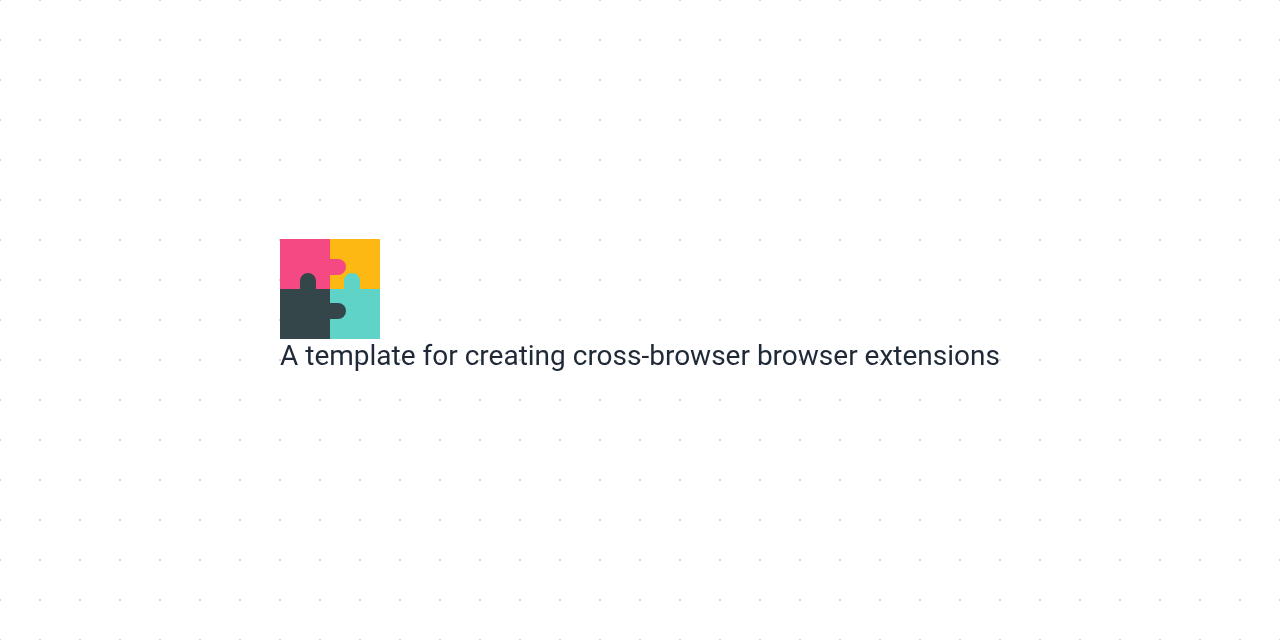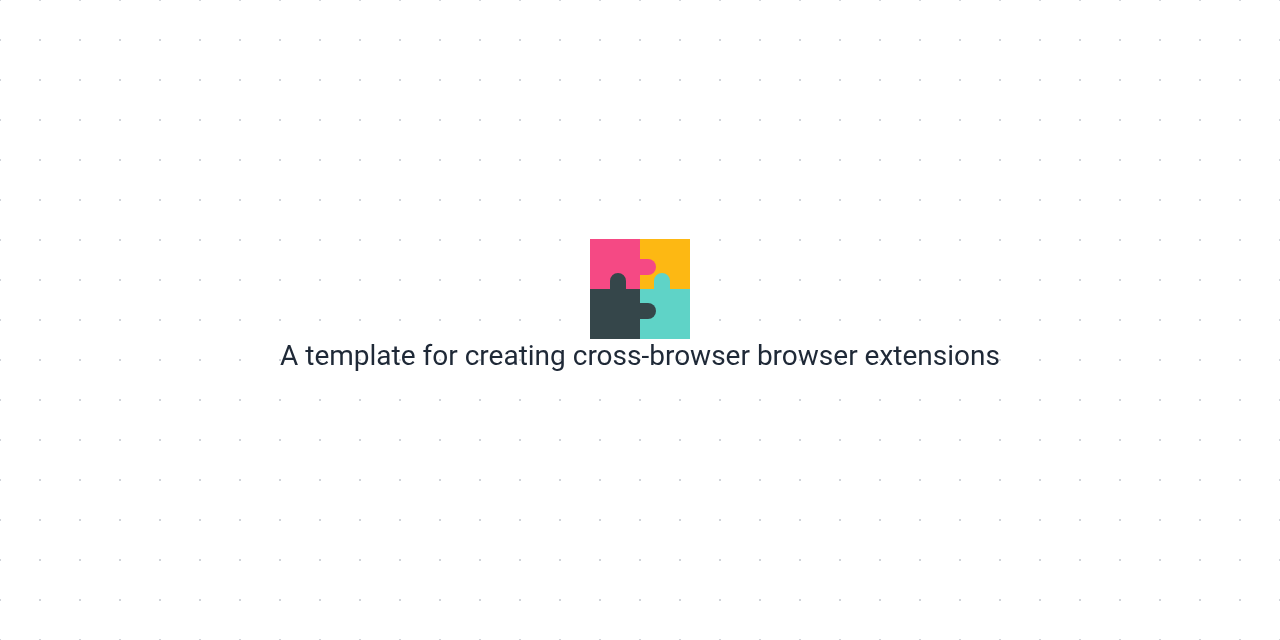"A template for creating cross-browser" .content { align-items: center -> none }
